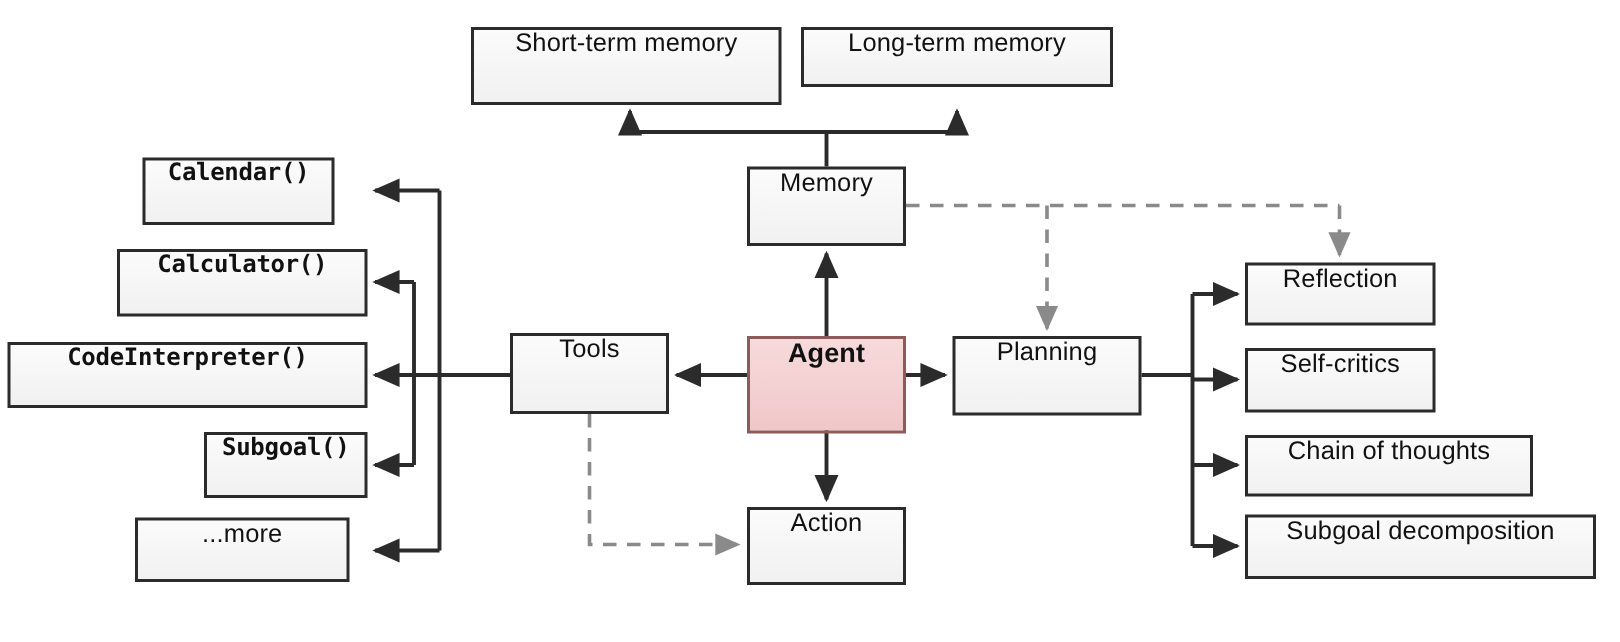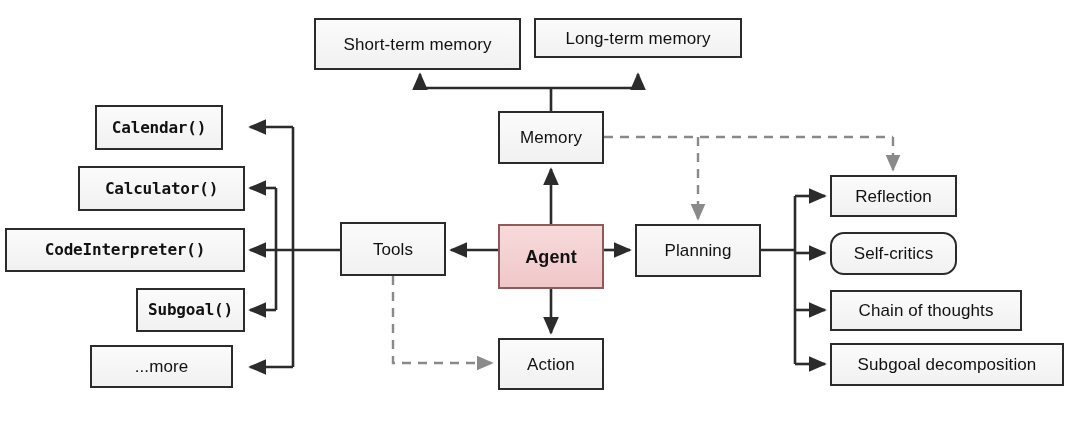"Short-term memory" .node { align-items: center -> flex-start }
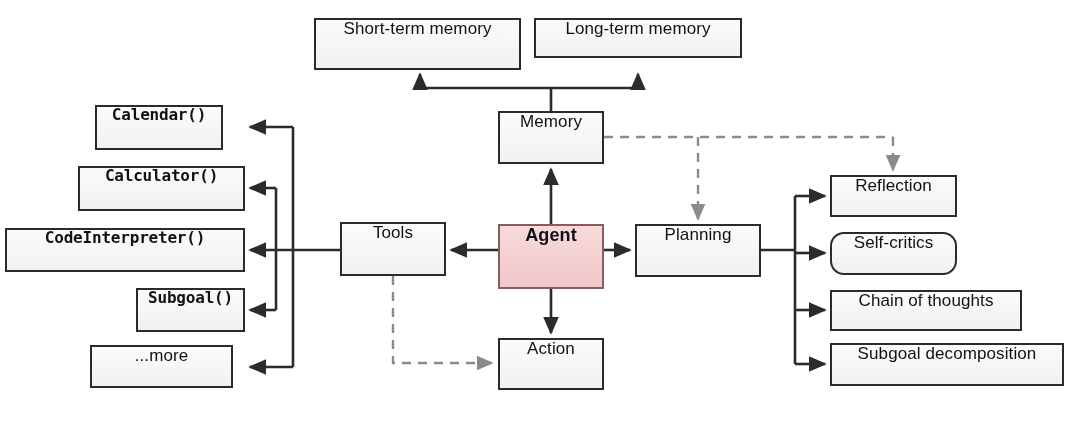"Self-critics" div.node { border-radius: 14px -> none }
